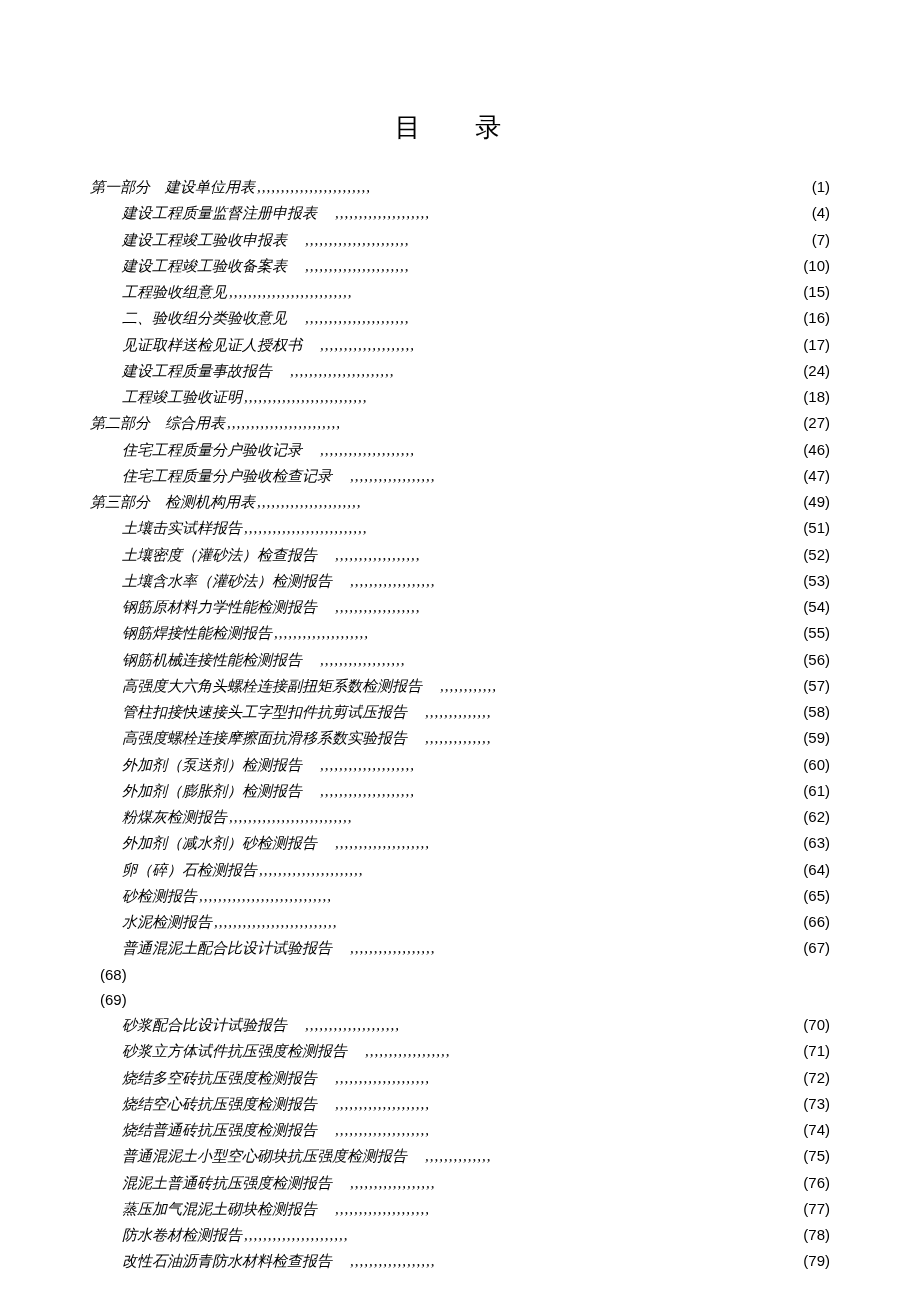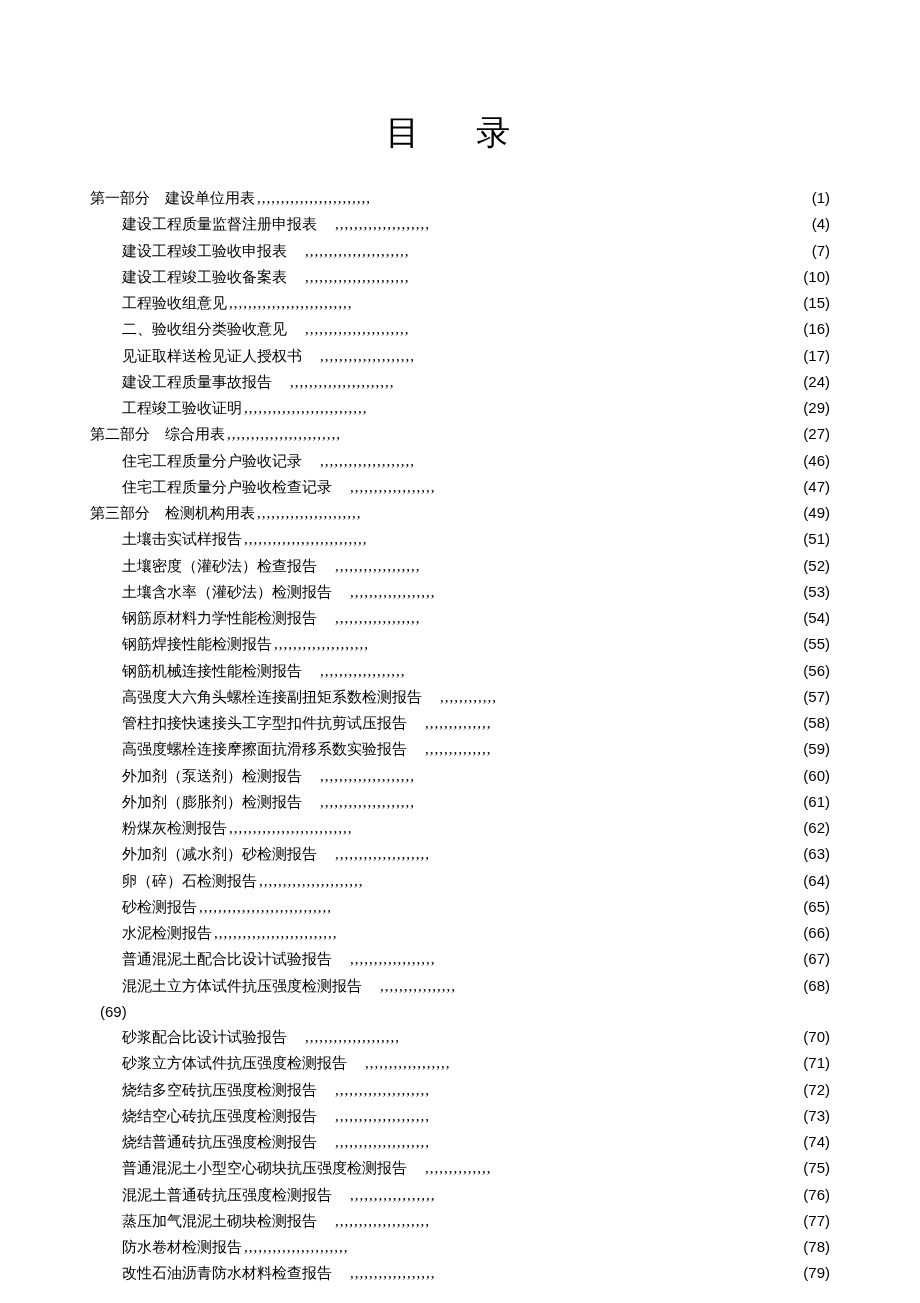"目 录" .title { font-size: 34px -> 26px }
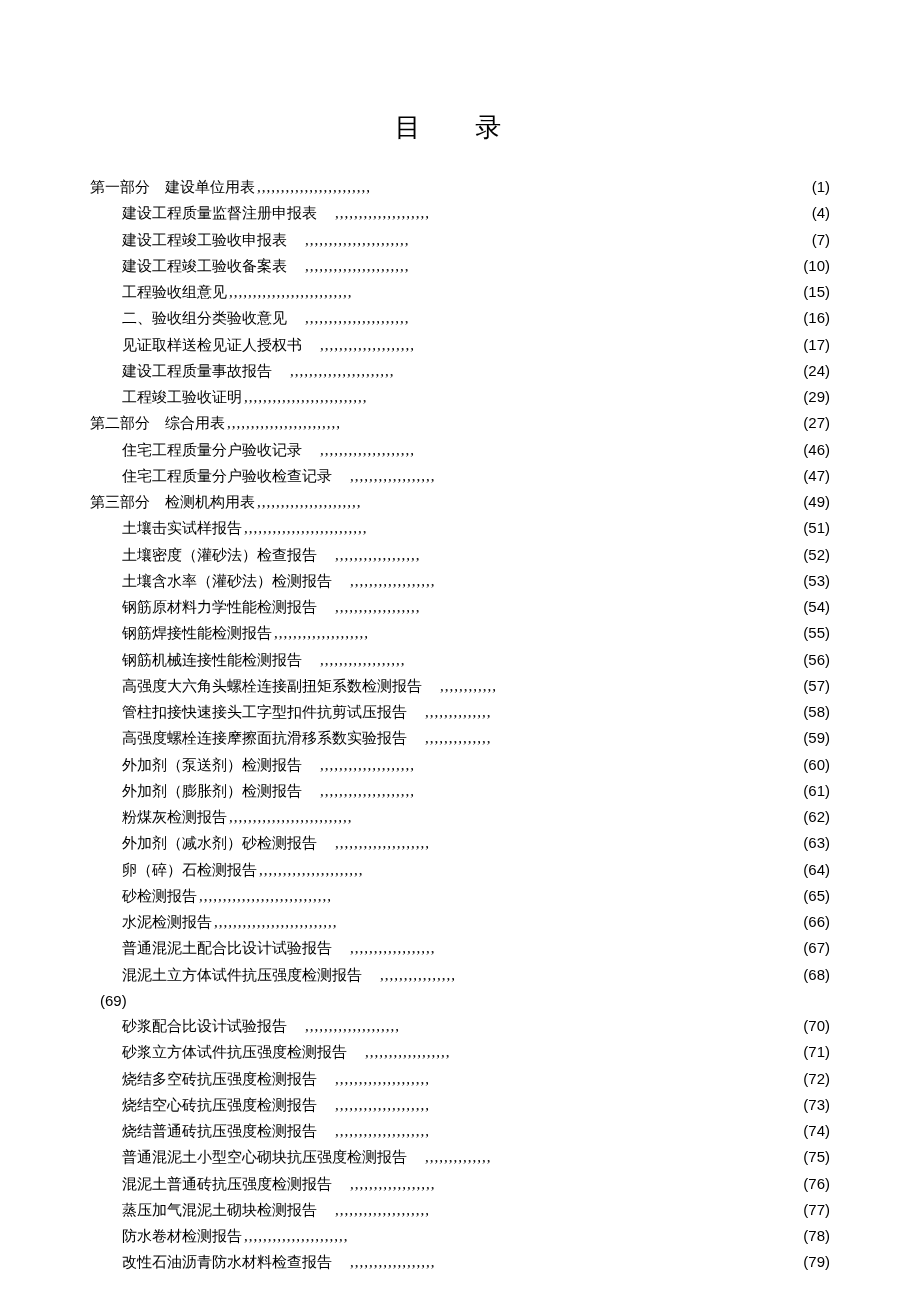"第一部分 建设单位用表 ,,,,,,,,,,,,,,,,,,,,,,,," .entry-text { font-style: none -> italic }
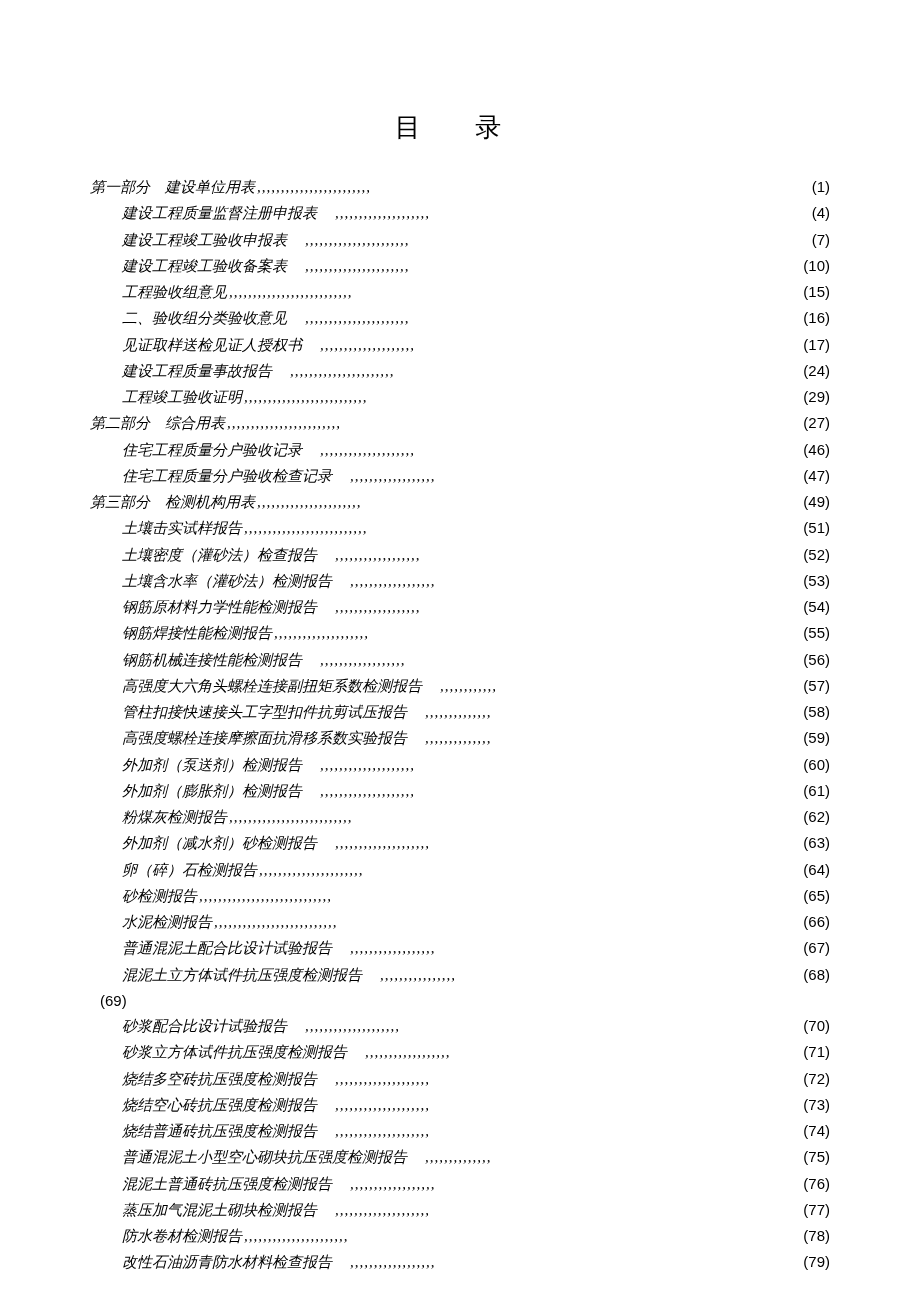"(29)" span.entry-page { text: 29 -> 18 }
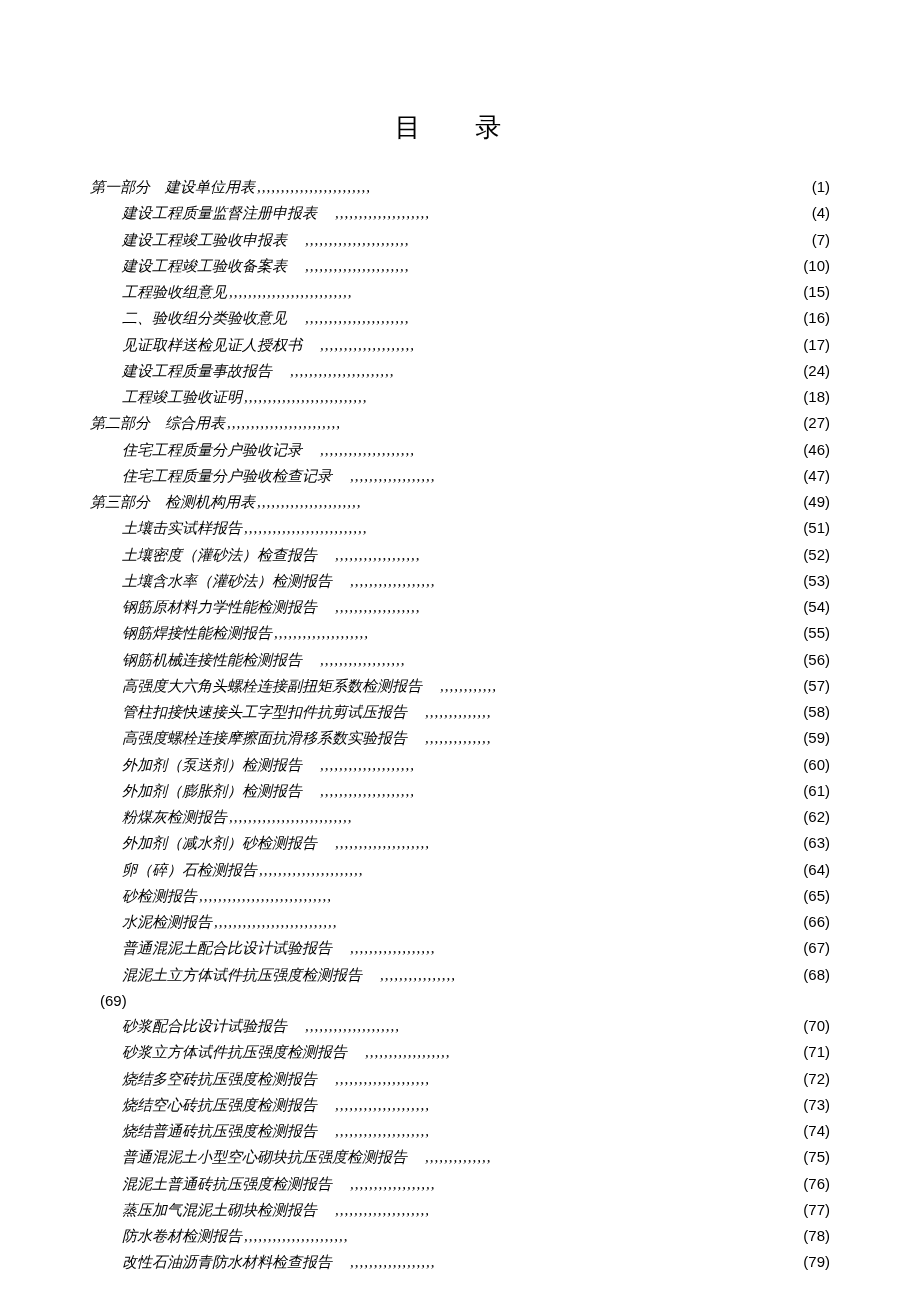"混泥土立方体试件抗压强度检测报告 ,,,,,,,,,,,,,,,," span.entry-text { html: <span><span>混泥土立方体试件抗压强度检测报告</span><span> ,,,,,,,,,,,,,,,,</span></span> -> none }
